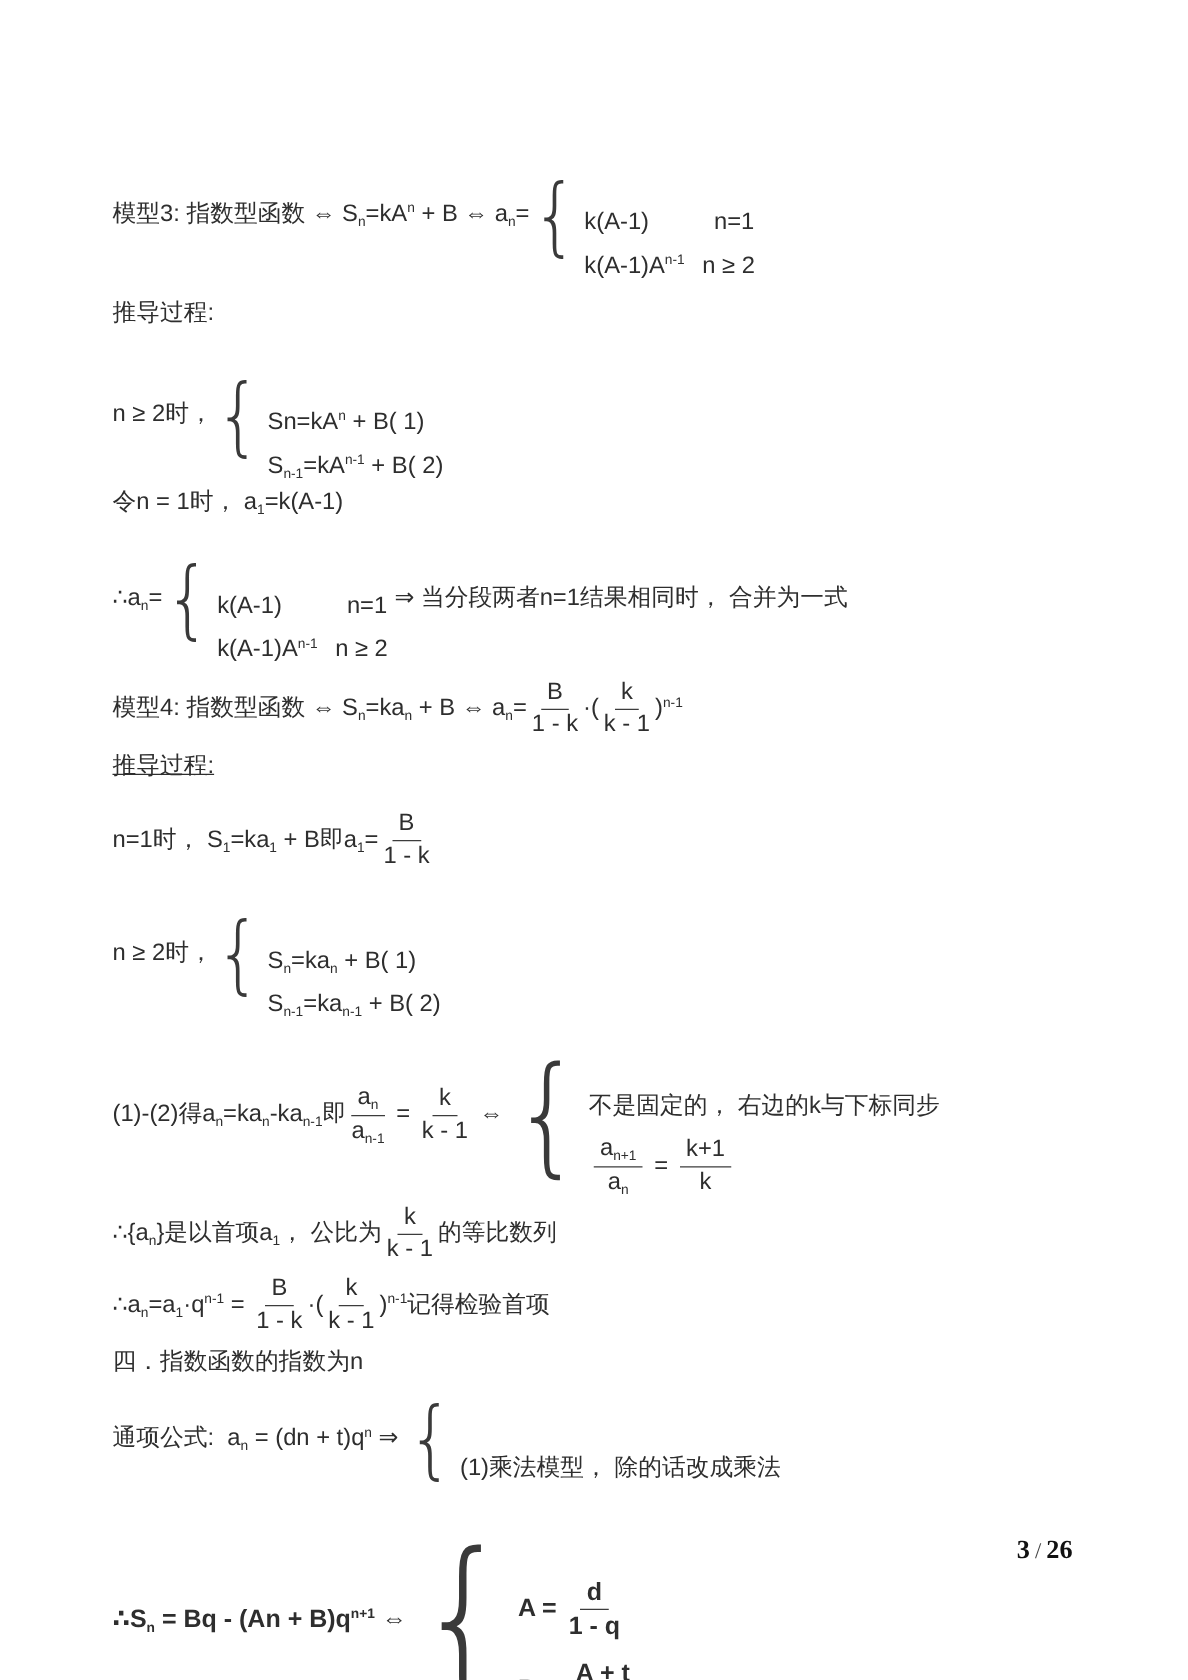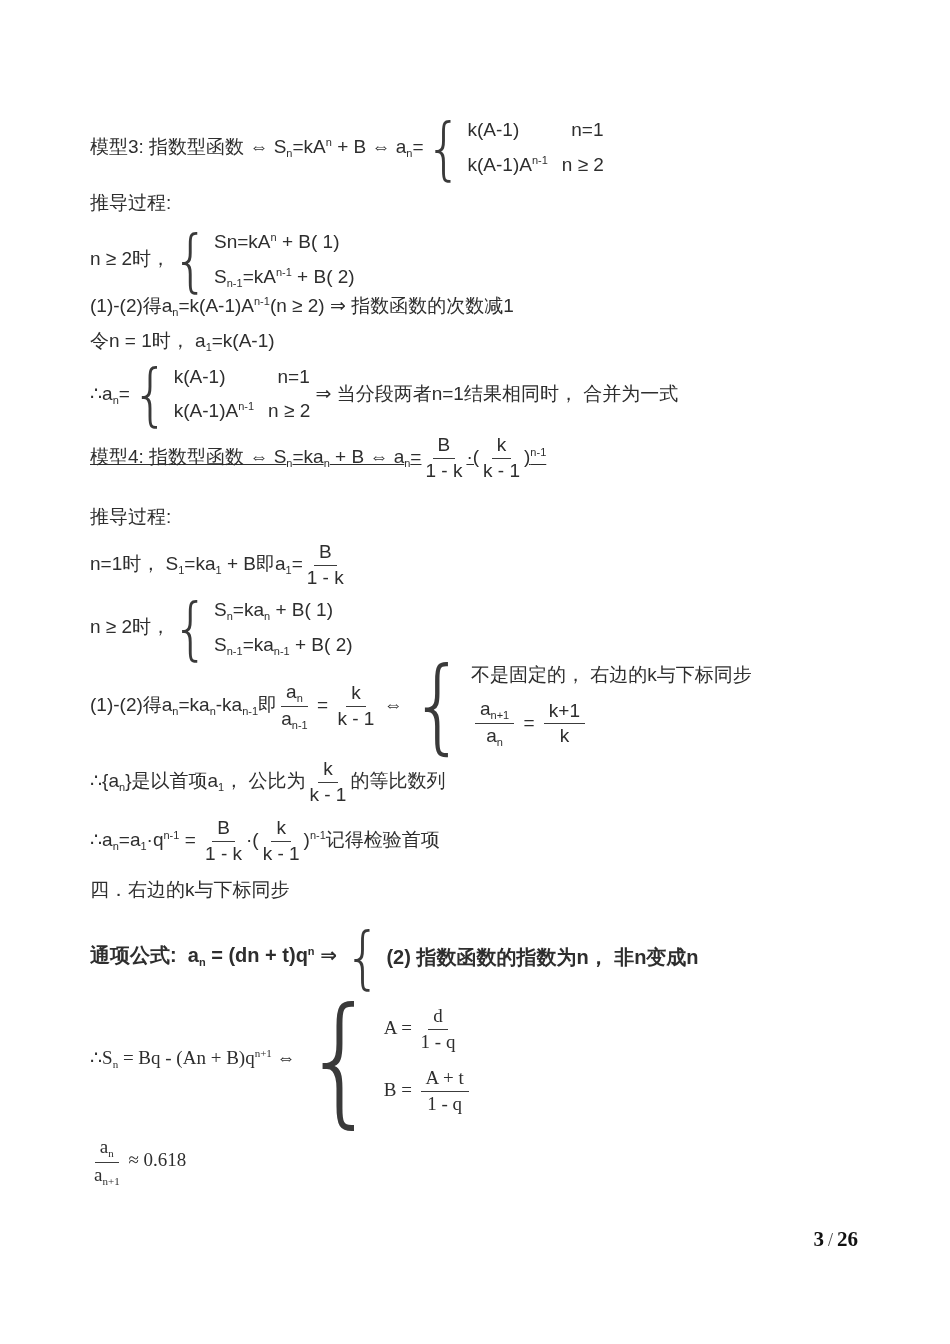"k(A-1) n=1" .cases .rows { margin-top: none -> 48px }
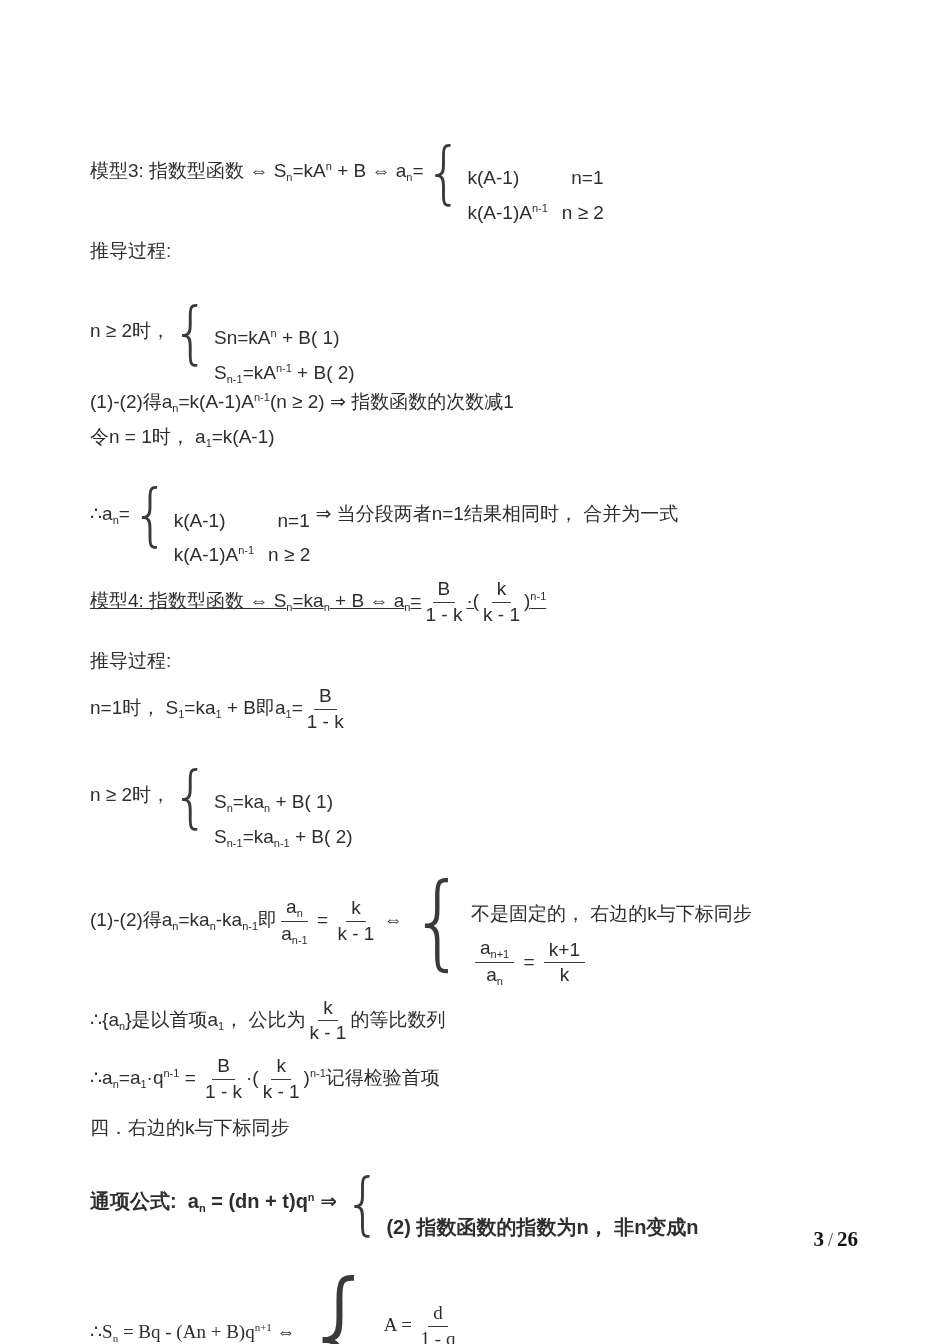"(1)-(2)得an=k(A-1)An-1(n ≥ 2) ⇒ 指数函数的次数减1" div.line { html: <div><span>(1)-(2)得a</span><span>n</span><span>=k(A-1)A</span><span>n-1</span><span>(n ≥ 2) ⇒ 指数函数的次数减1</span></div> -> none }
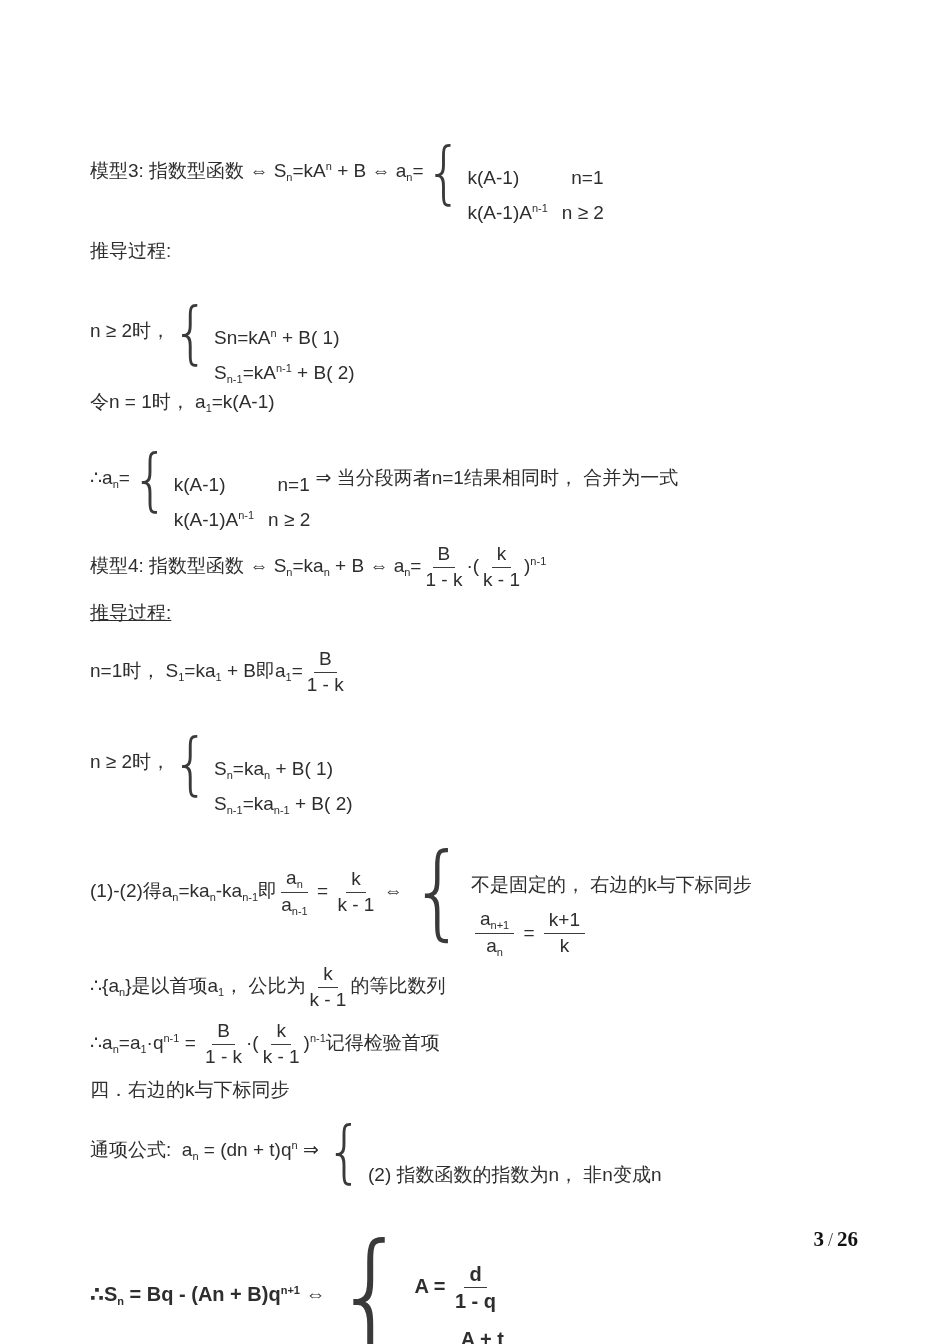"四．右边的k与下标同步" span.tx { text: 右边的k与下标同步 -> 指数函数的指数为n }
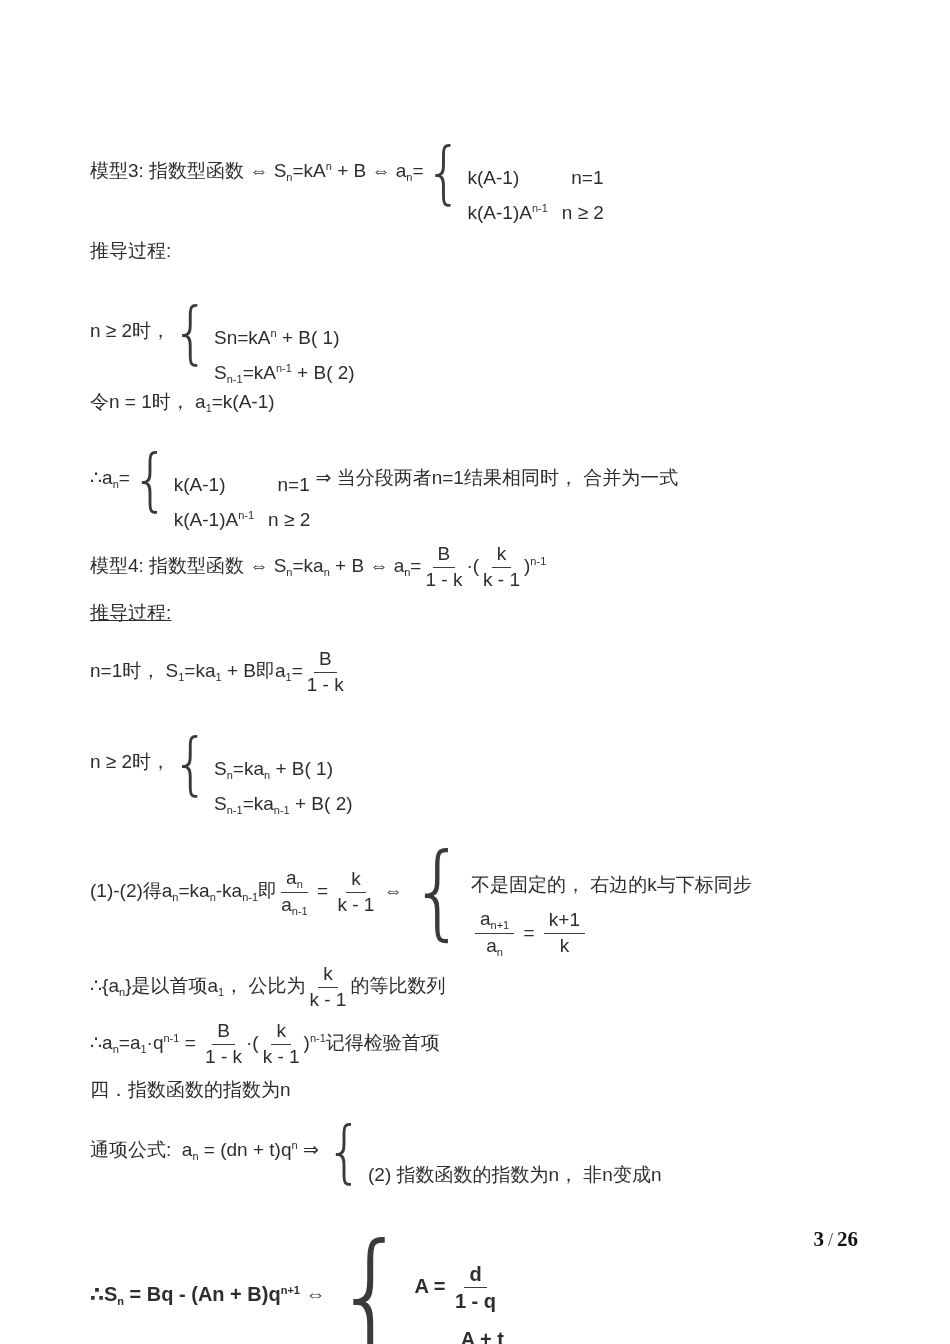"(1)乘法模型， 除的话改成乘法" span.row { html: none -> <span><span>(1)乘法模型， 除的话改成乘法</span></span> }
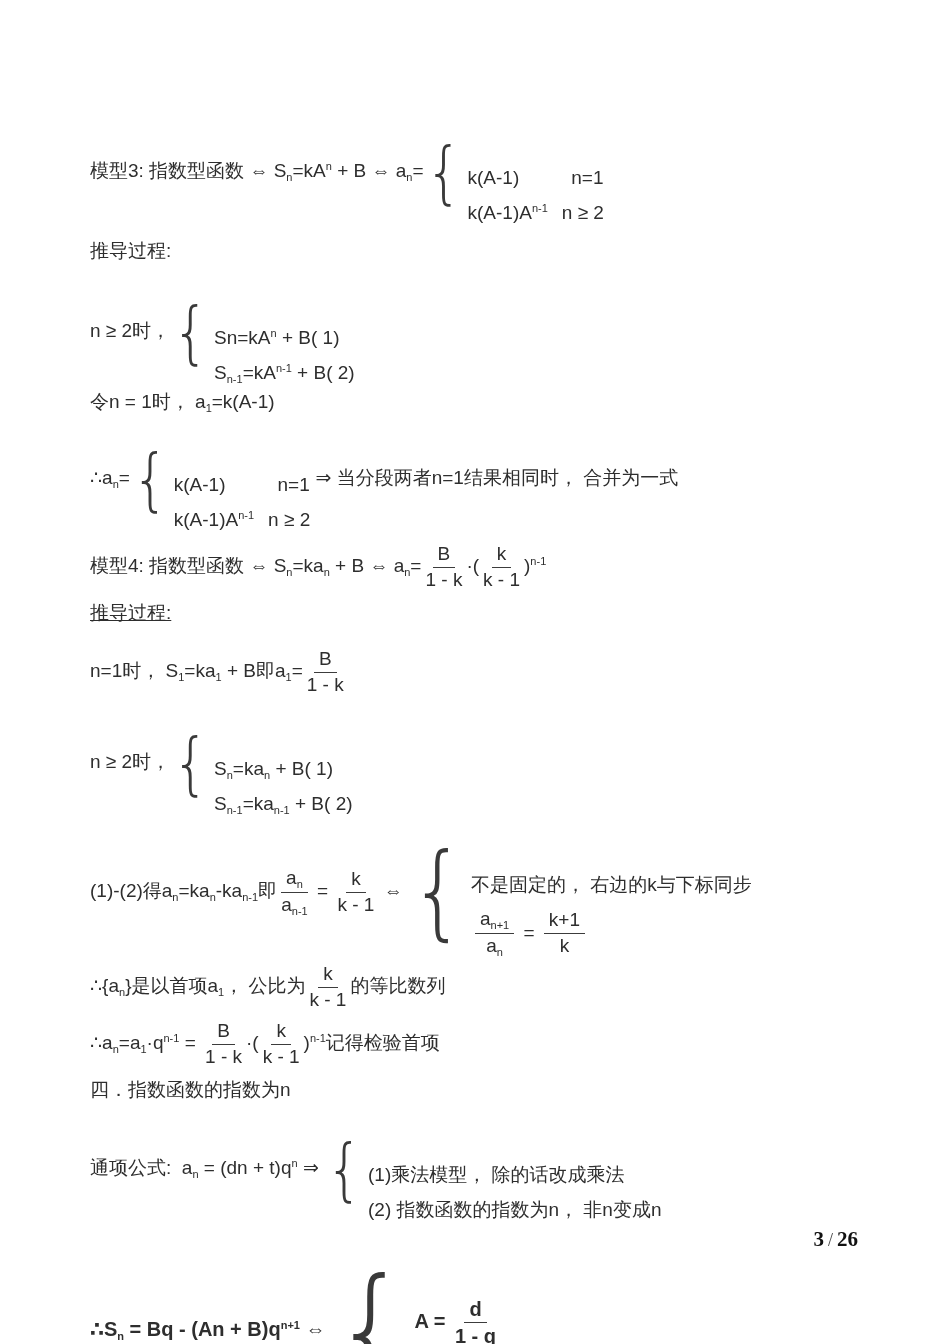"(2) 指数函数的指数为n， 非n变成n" span.row { html: <span><span>(2) 指数函数的指数为n， 非n变成n</span></span> -> none }
